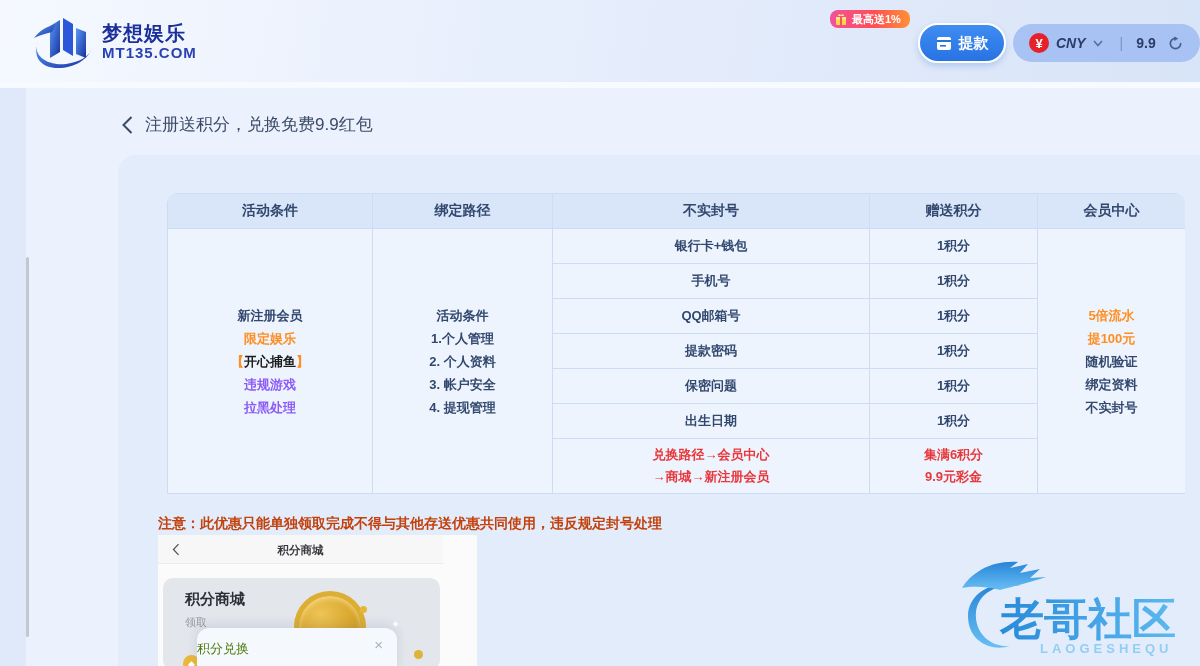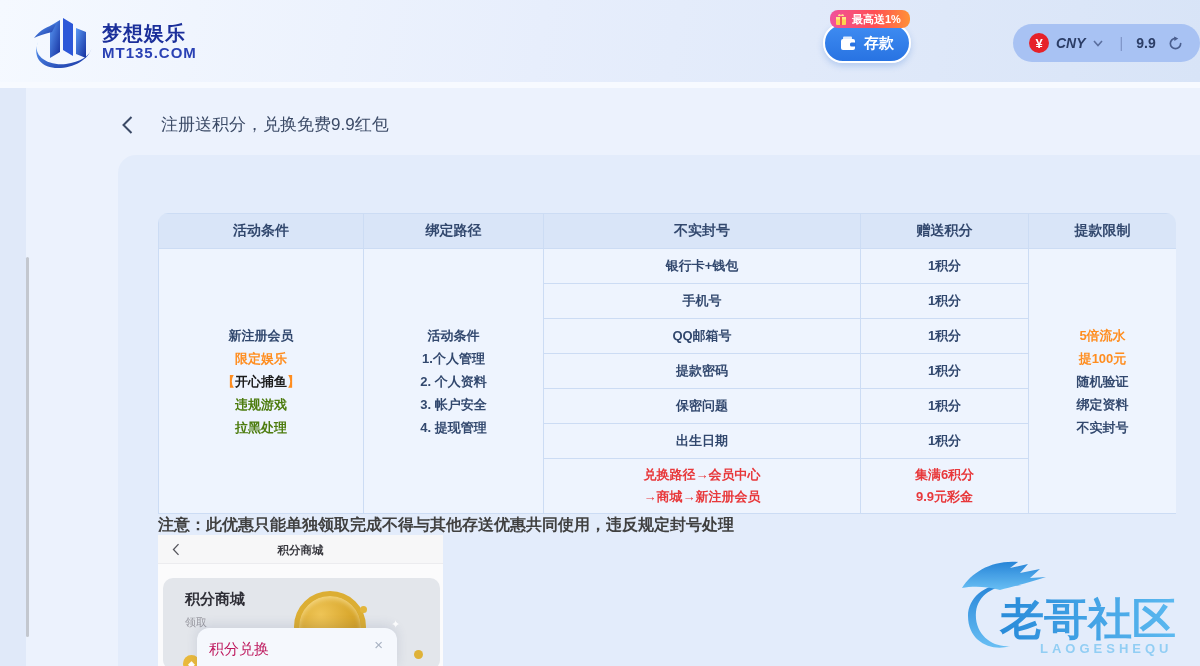"存款" div.hdr-btn { html: <div> <svg> <rect></rect> <rect></rect> <rect></rect> </svg> <span>存款</span> </div> -> none }
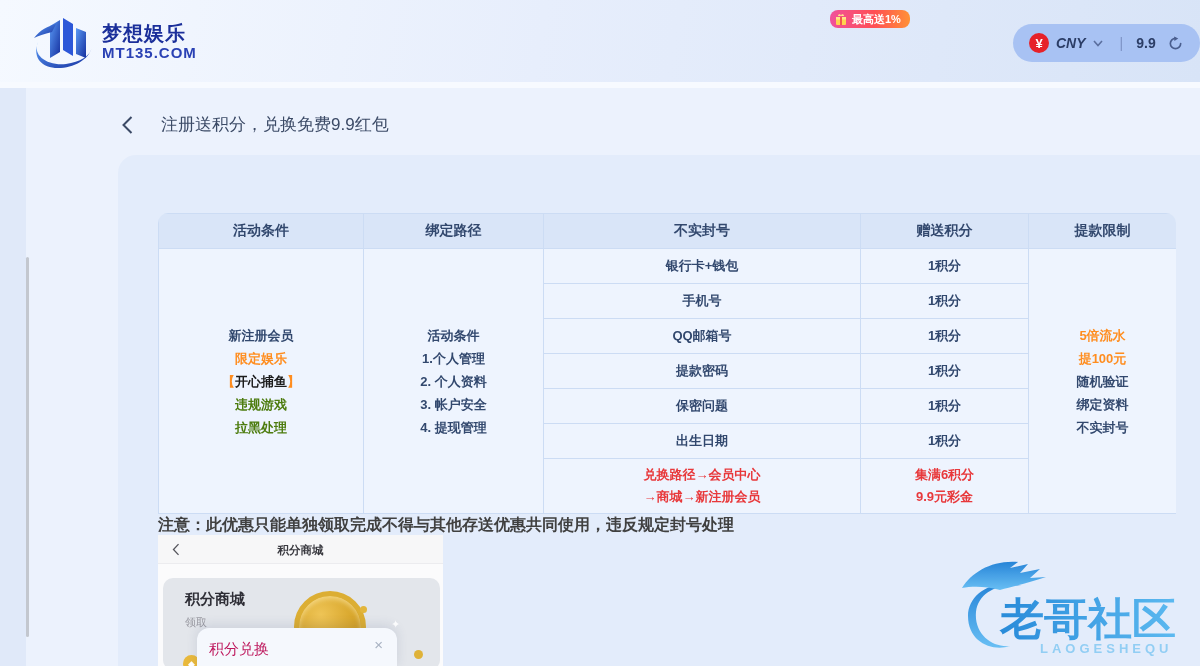"提款" div.hdr-btn { html: none -> <div> <svg> <rect></rect> <rect></rect> <rect></rect> </svg> <span>提款</span> </div> }
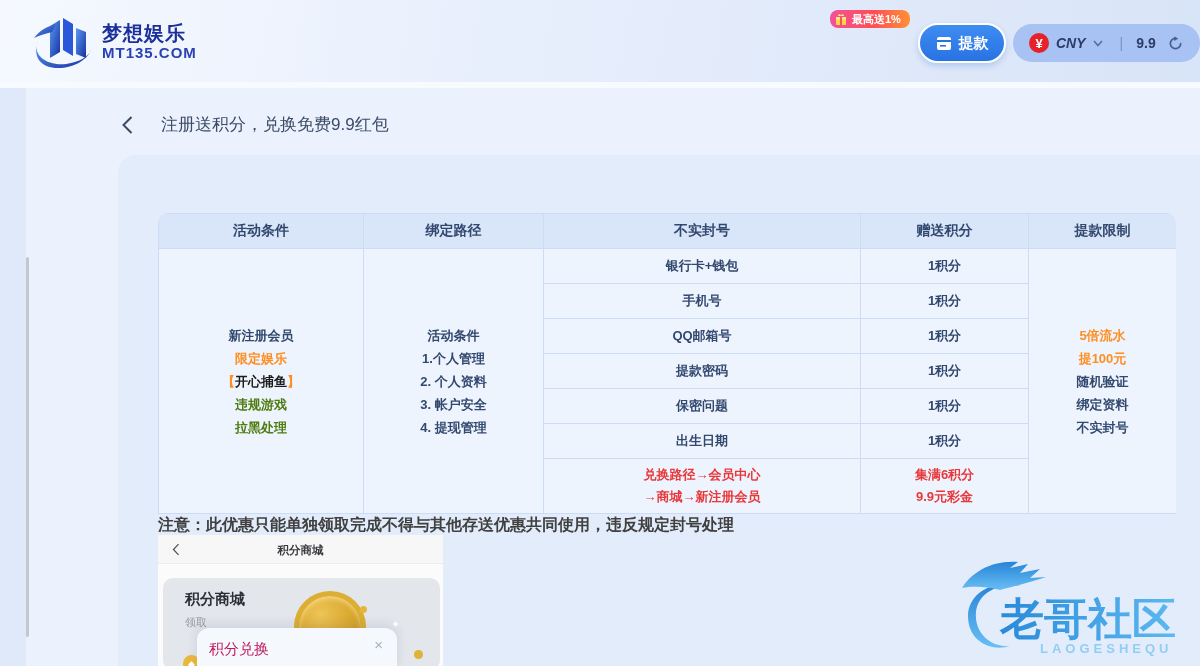"注册送积分，兑换免费9.9红包" .page-title { gap: 28px -> 12px }
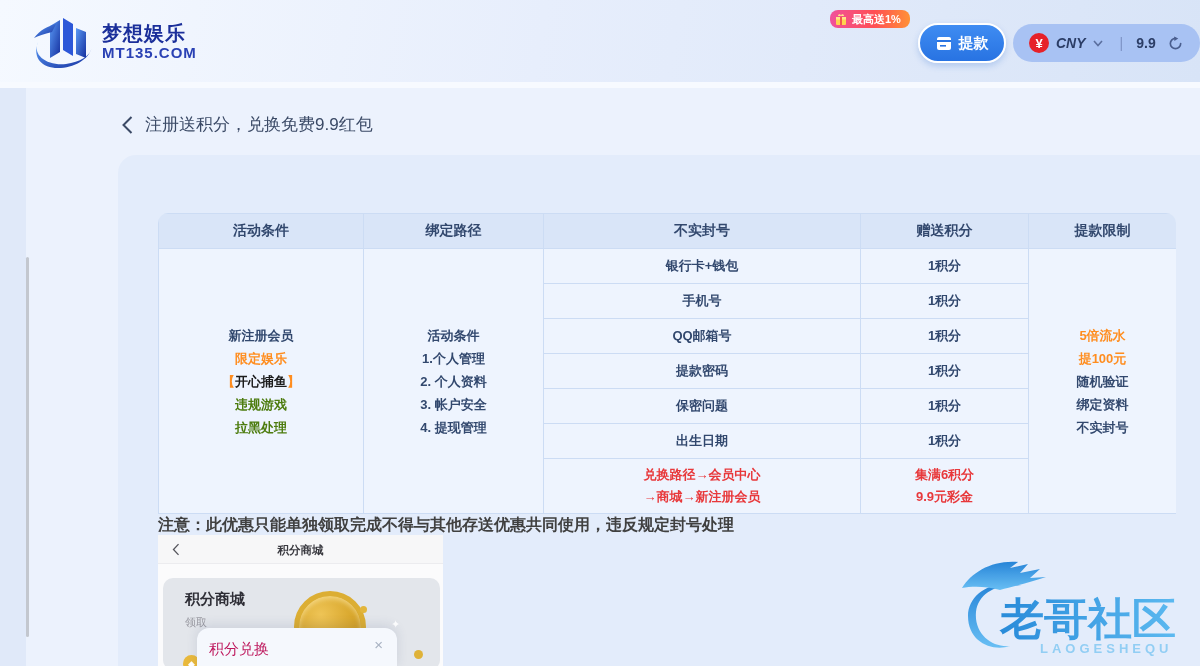"活动条件" .table-wrap { left: 158px -> 167px; margin-top: 20px -> none }
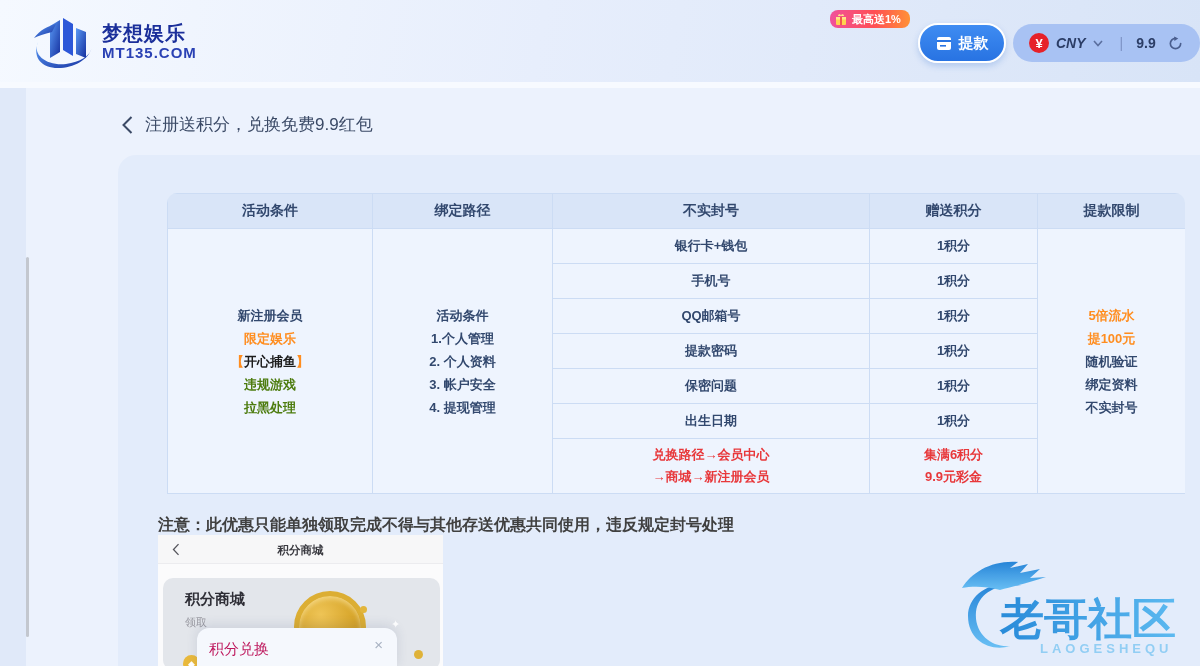"提款限制" th { text: 提款限制 -> 会员中心 }
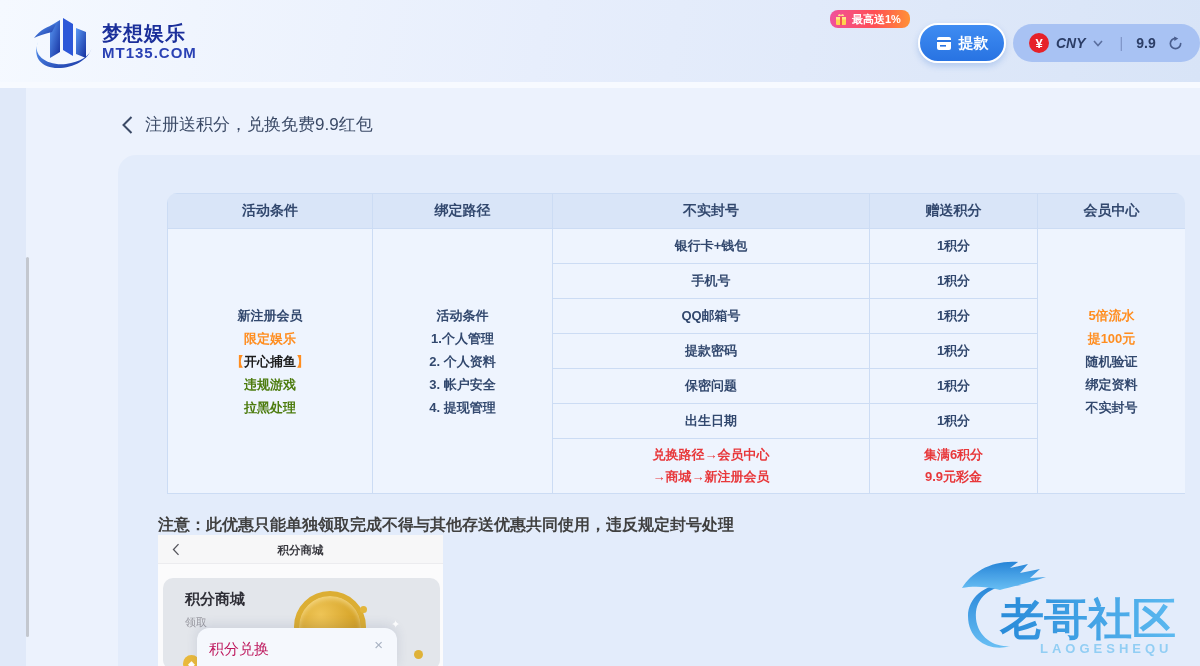"违规游戏" .c-red { color: #4d7c0f -> #8b5cf6 }
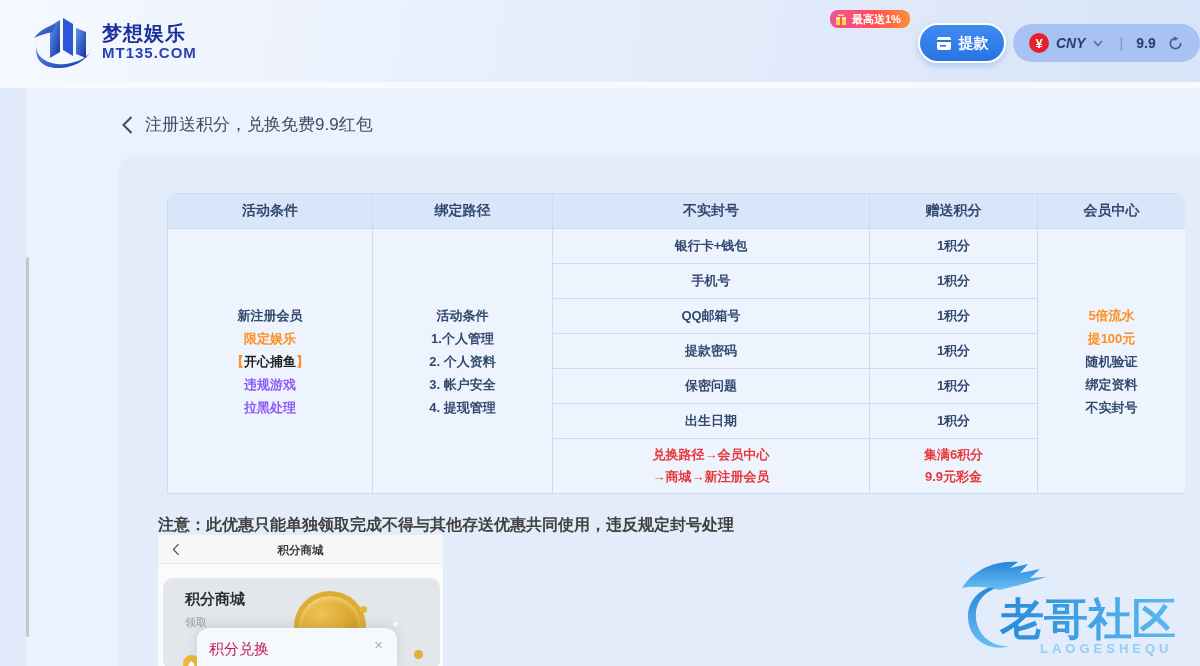"注意：此优惠只能单独领取完成不得与其他存送优惠共同使用，违反规定封号处理" .notice { color: #404040 -> #c2410c; font-size: 16px -> 14px }
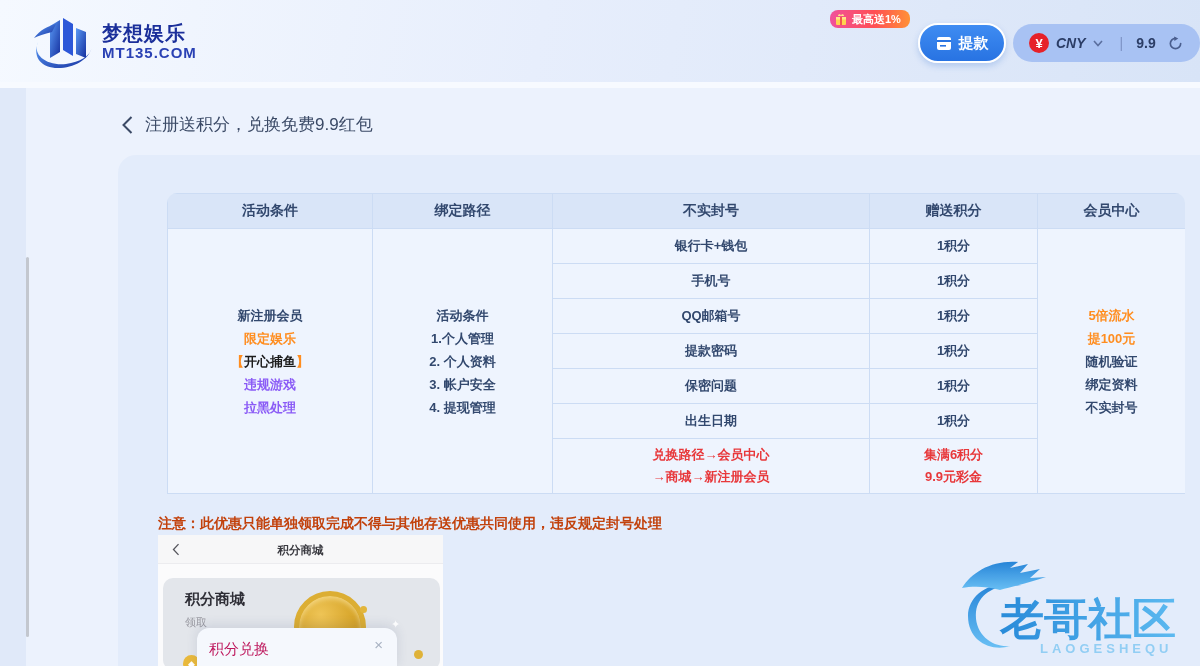"积分商城" .phone { width: 285px -> 319px }
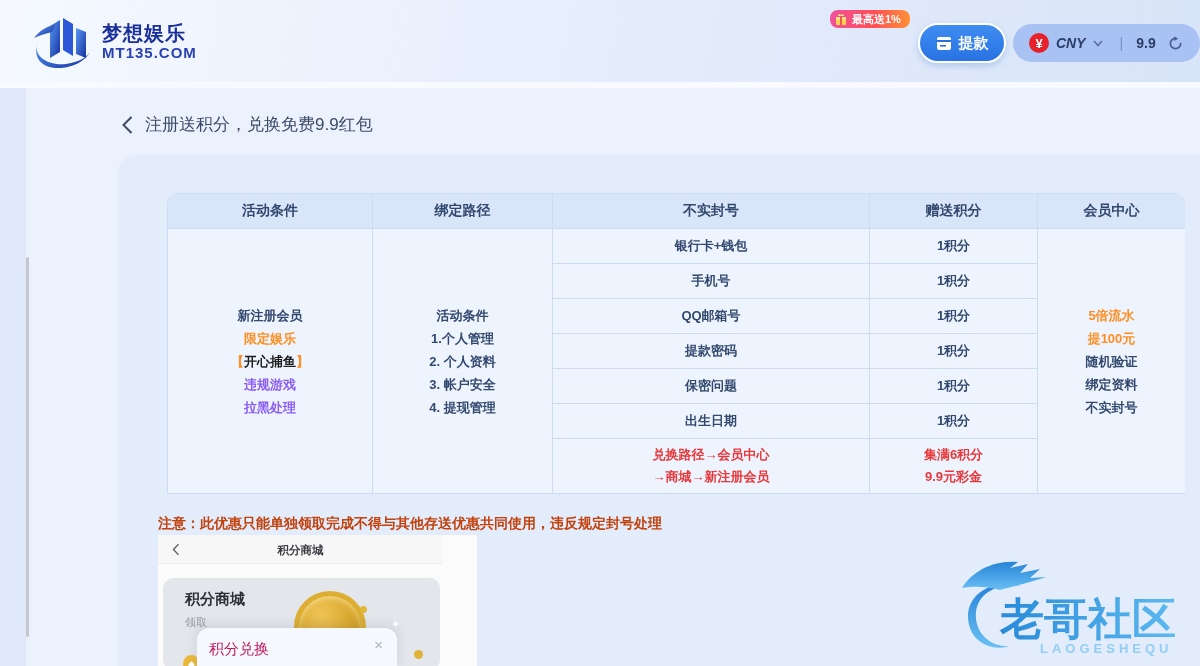"积分兑换" .phone-modal-title { color: #be185d -> #4d7c0f; font-size: 15px -> 13px; left: 12px -> 0 }
